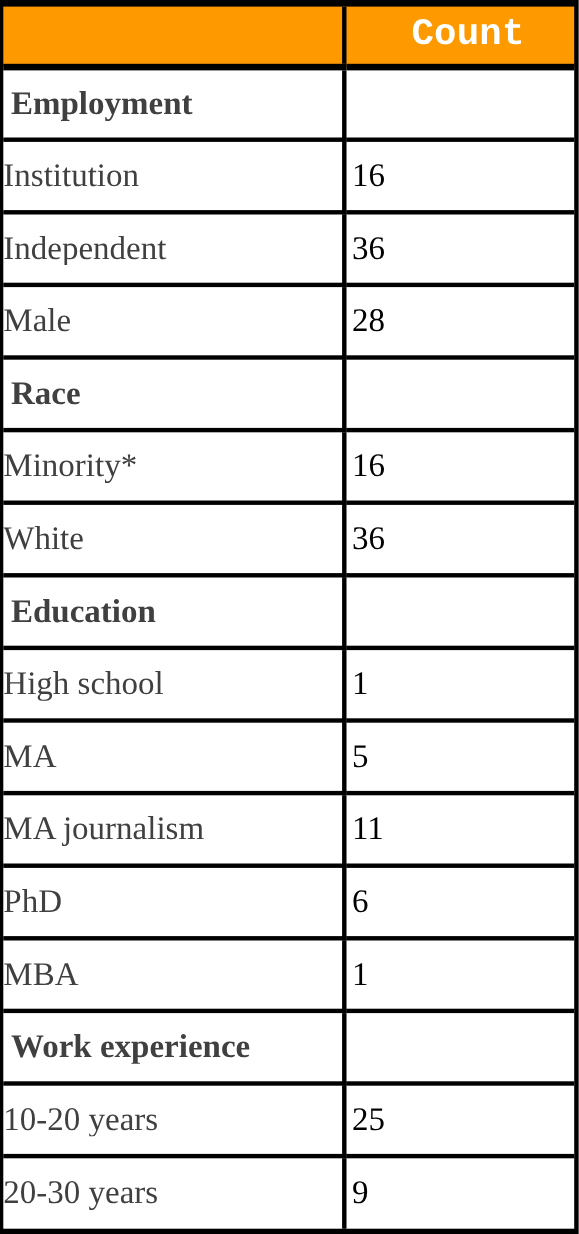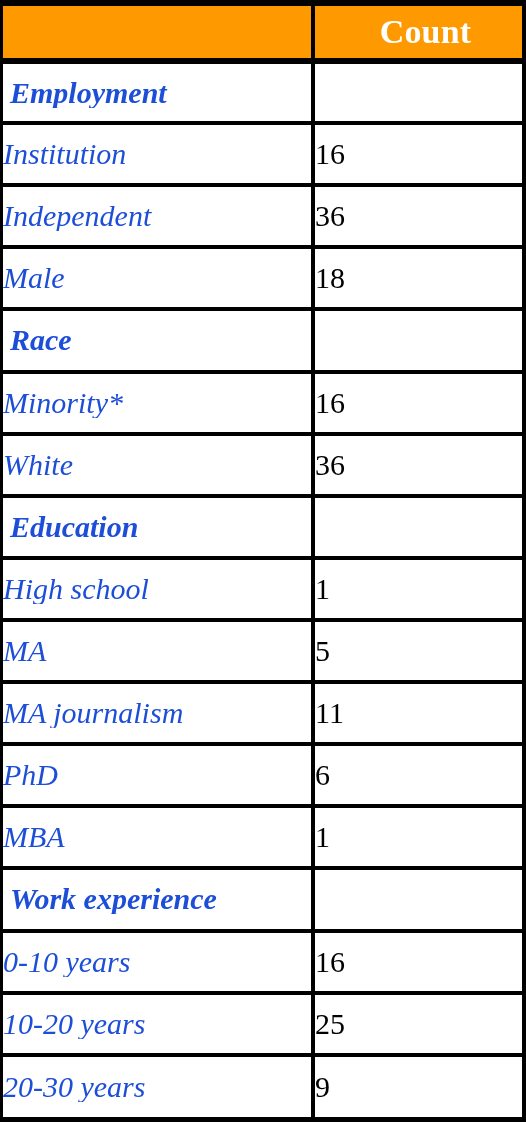"Count" .header-text { font-family: none -> Liberation Mono, monospace }
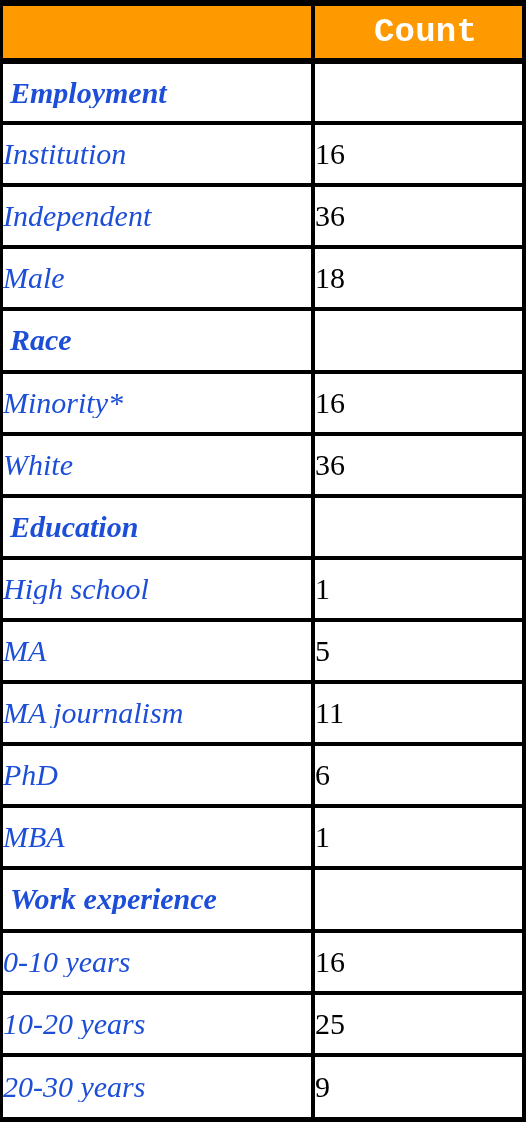"Employment" .label-text { color: #1d4ed8 -> #404040; font-style: italic -> none }
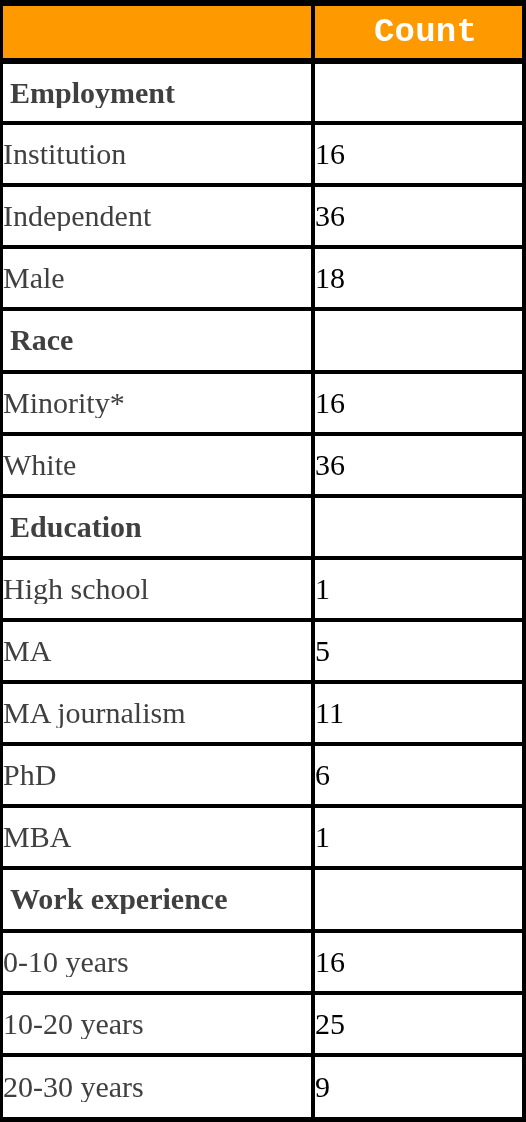"16" .count-text { padding-left: none -> 5px }
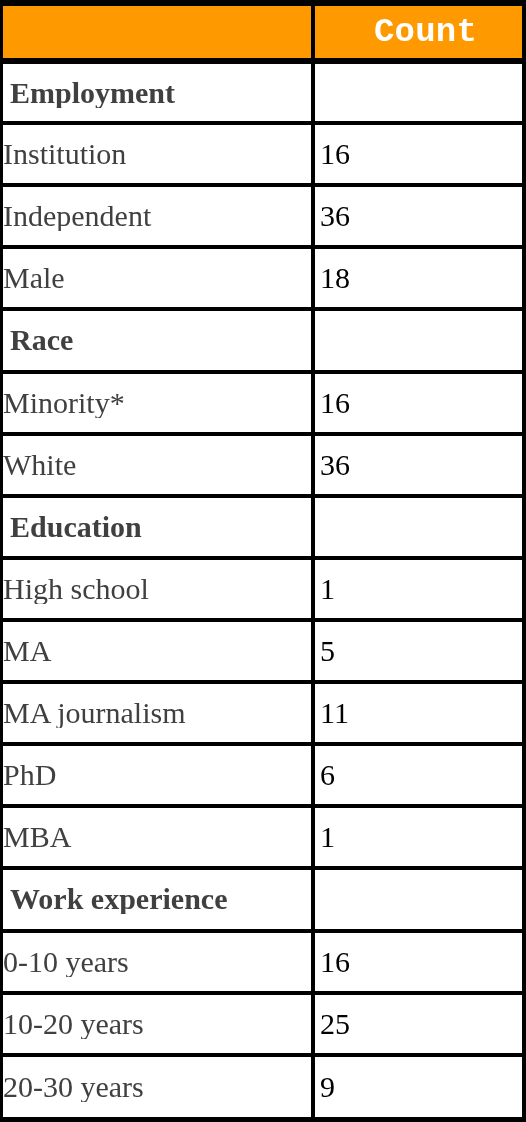"18" span.count-text { text: 18 -> 28 }
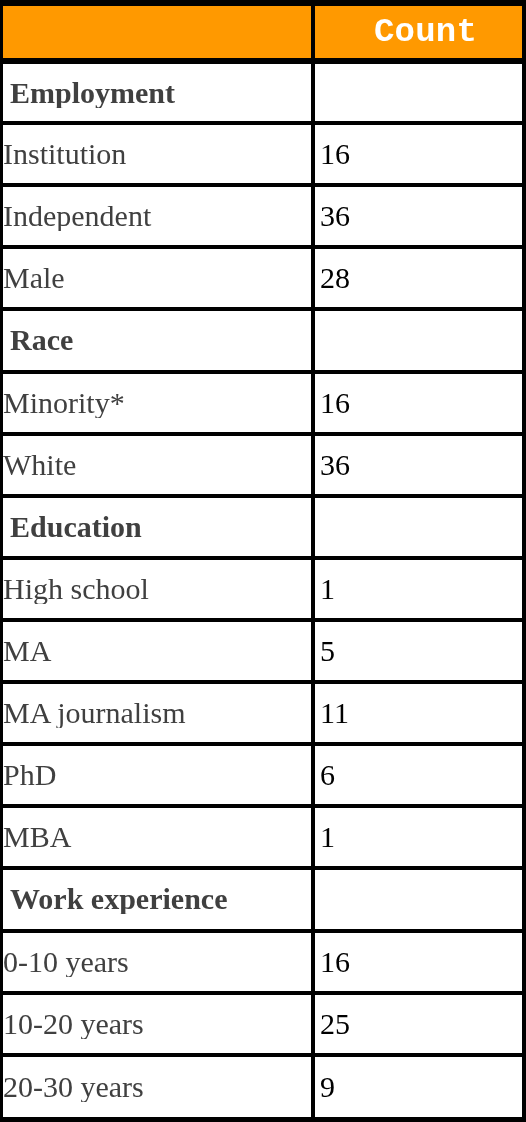"0-10 years" tr.data-row { html: <tr> <td> <span>0-10 years</span> </td> <td> <span>16</span> </td> </tr> -> none }
